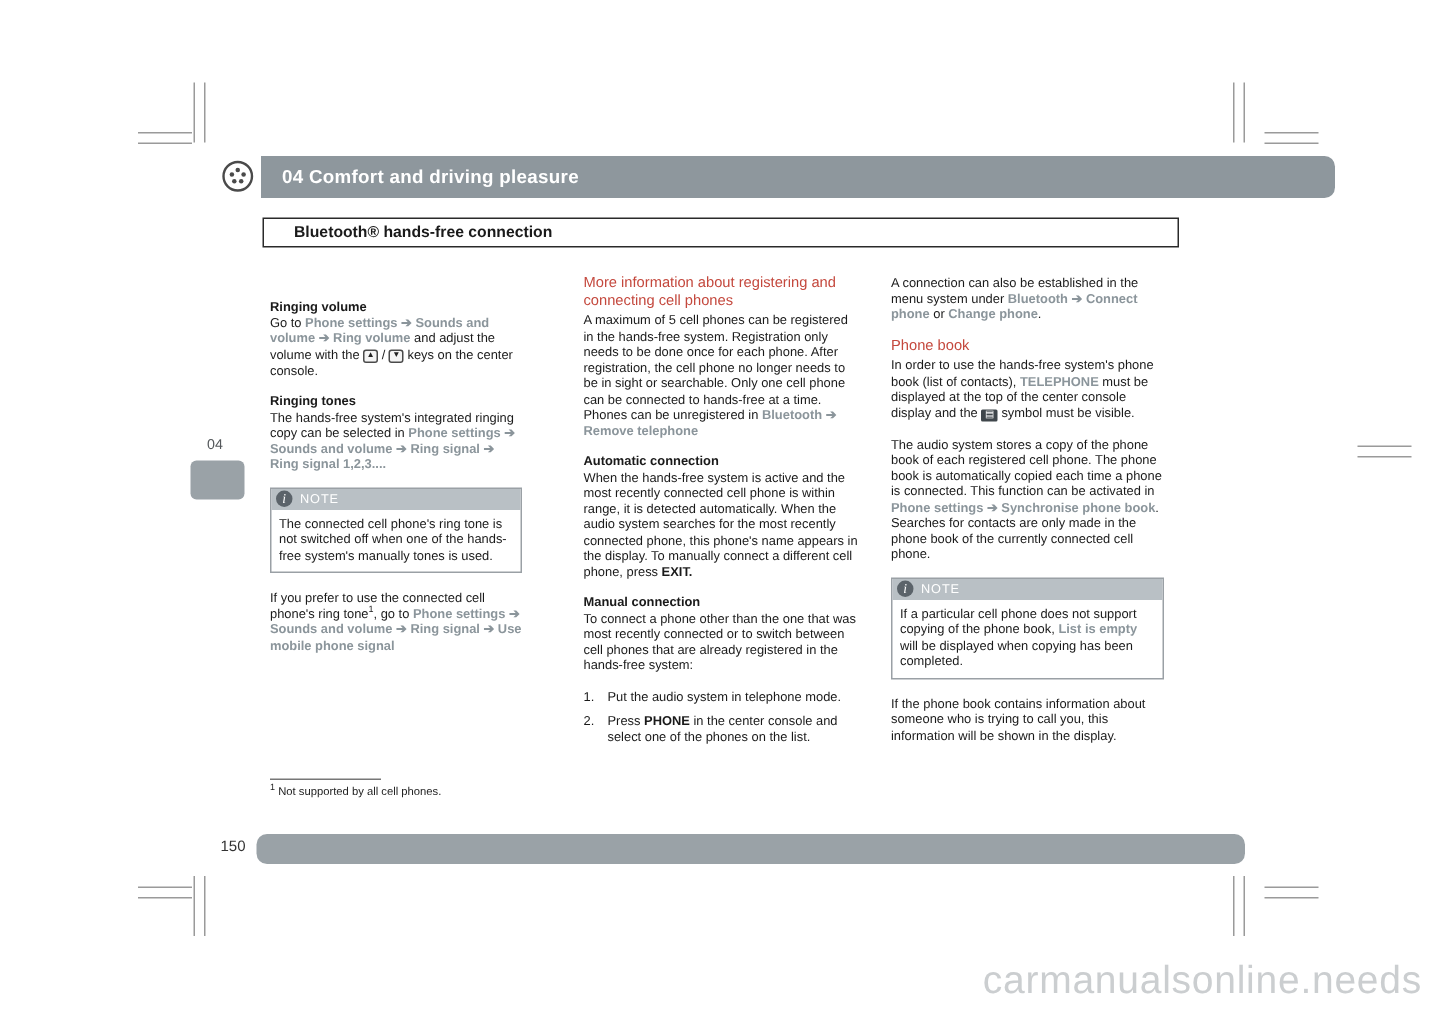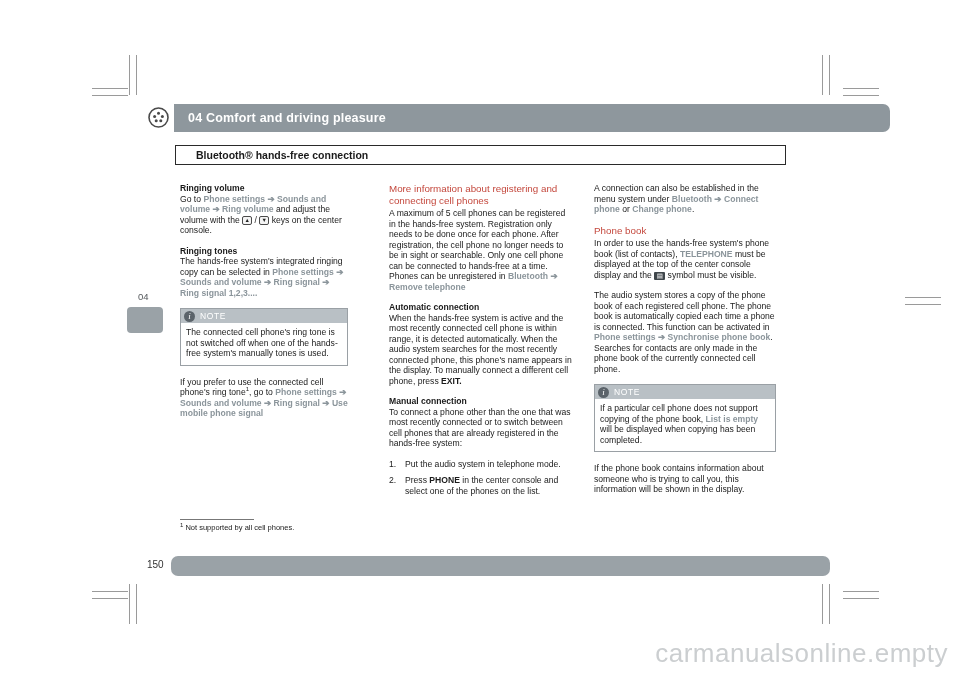"Ringing volume" #col1 { margin-top: none -> 16px }
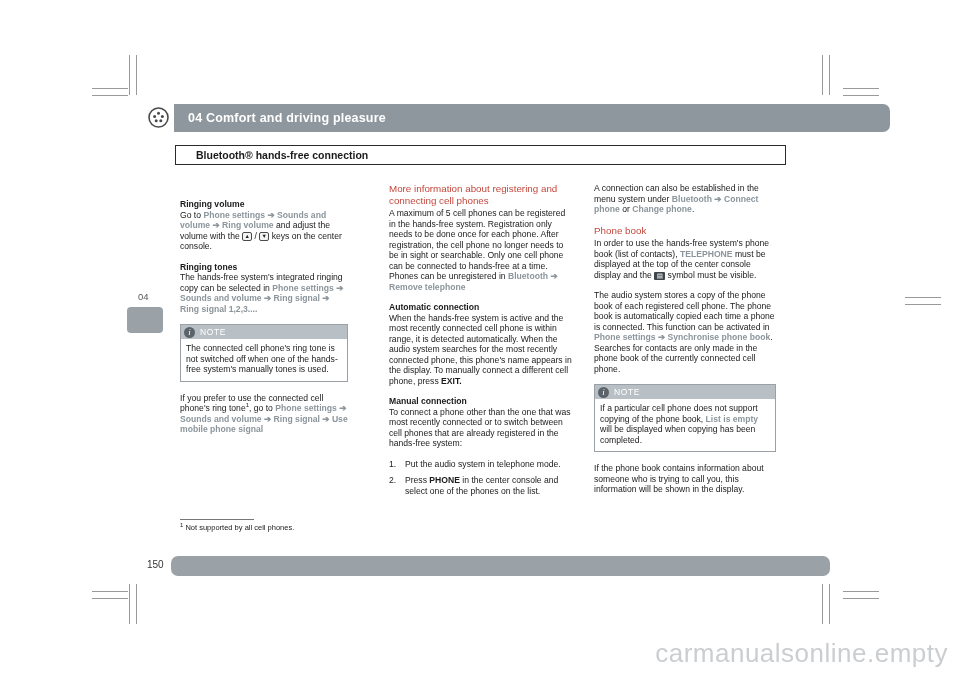"carmanualsonline.empty" div.watermark { text: carmanualsonline.empty -> carmanualsonline.needs }
